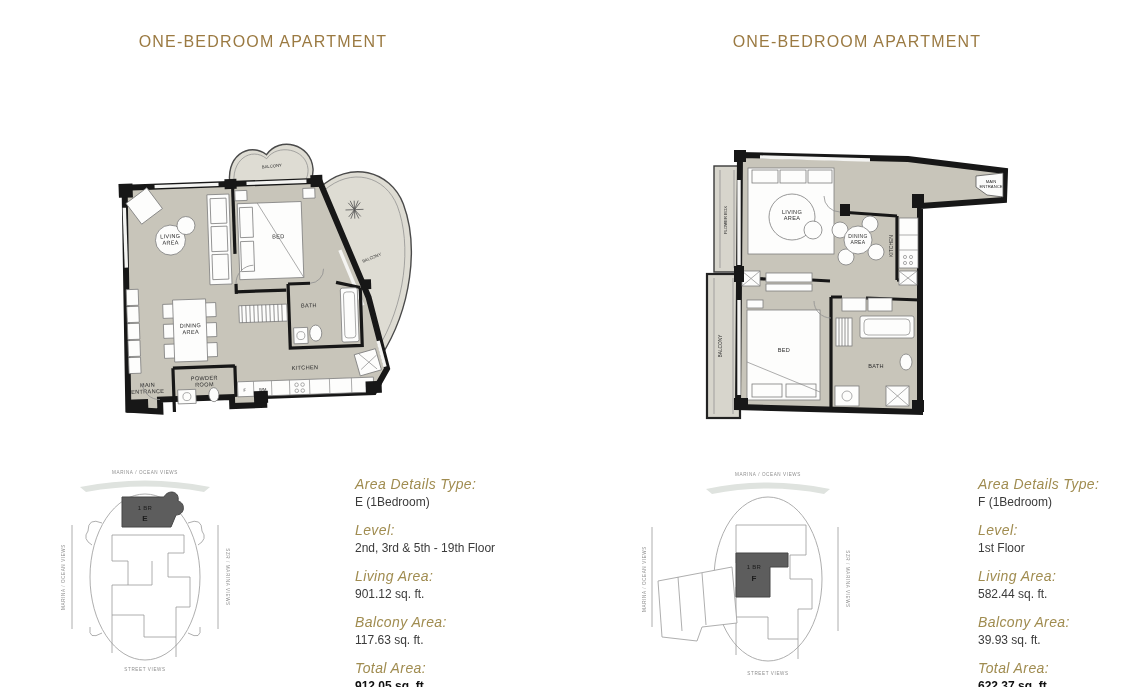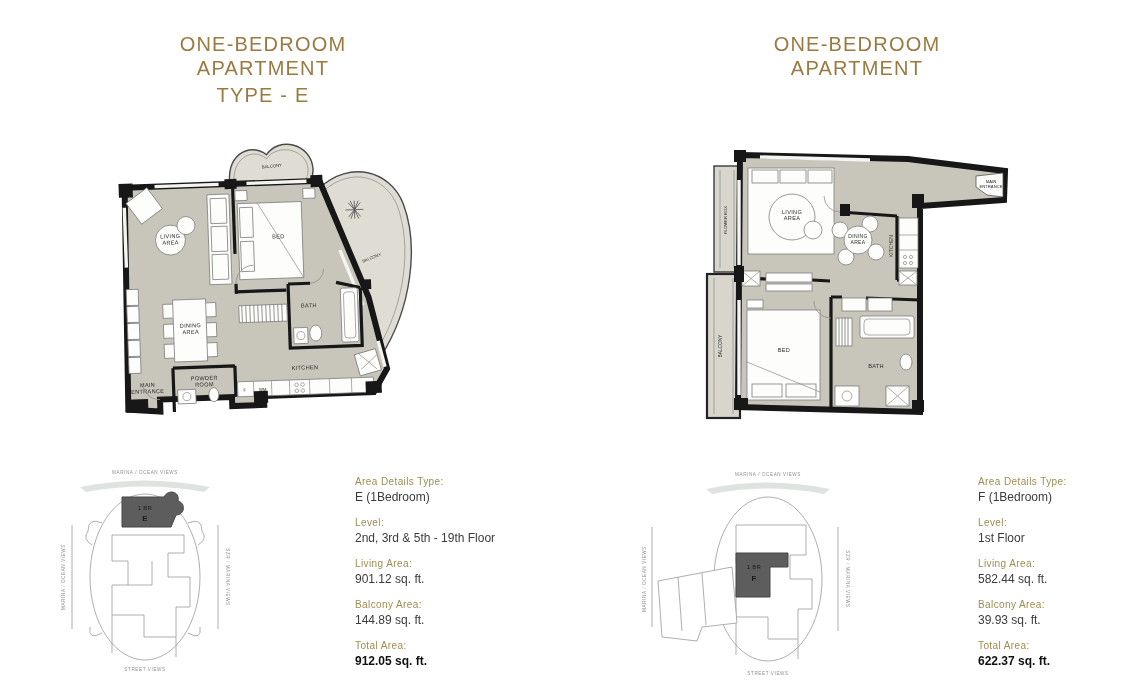"ONE-BEDROOM APARTMENT" .panel-title { font-size: 20px -> 16px }
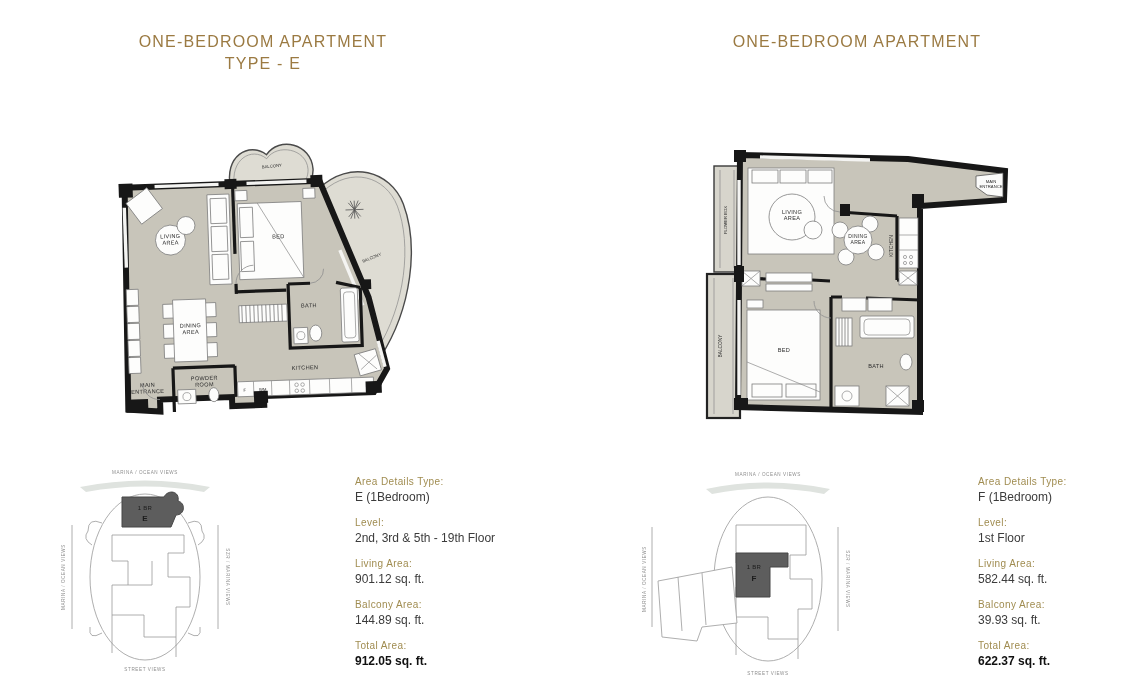"TYPE - E" div.t2 { html: <div>TYPE - E</div> -> none }
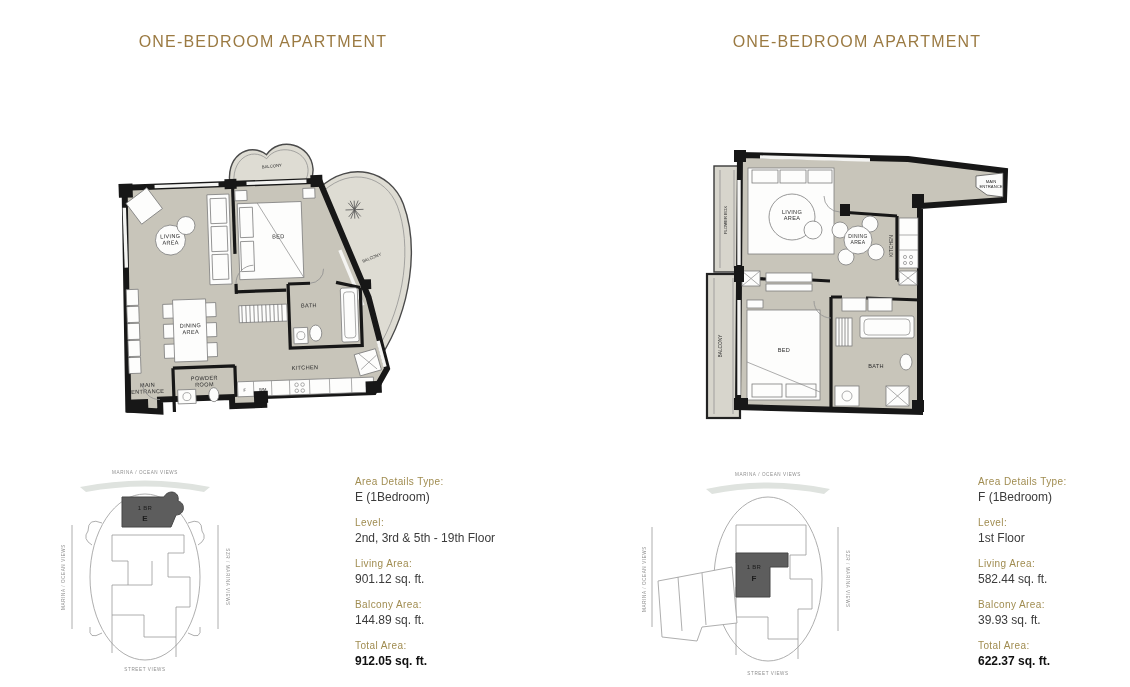"Area Details Type:" .detail-label { font-size: 10px -> 14px; font-style: none -> italic }
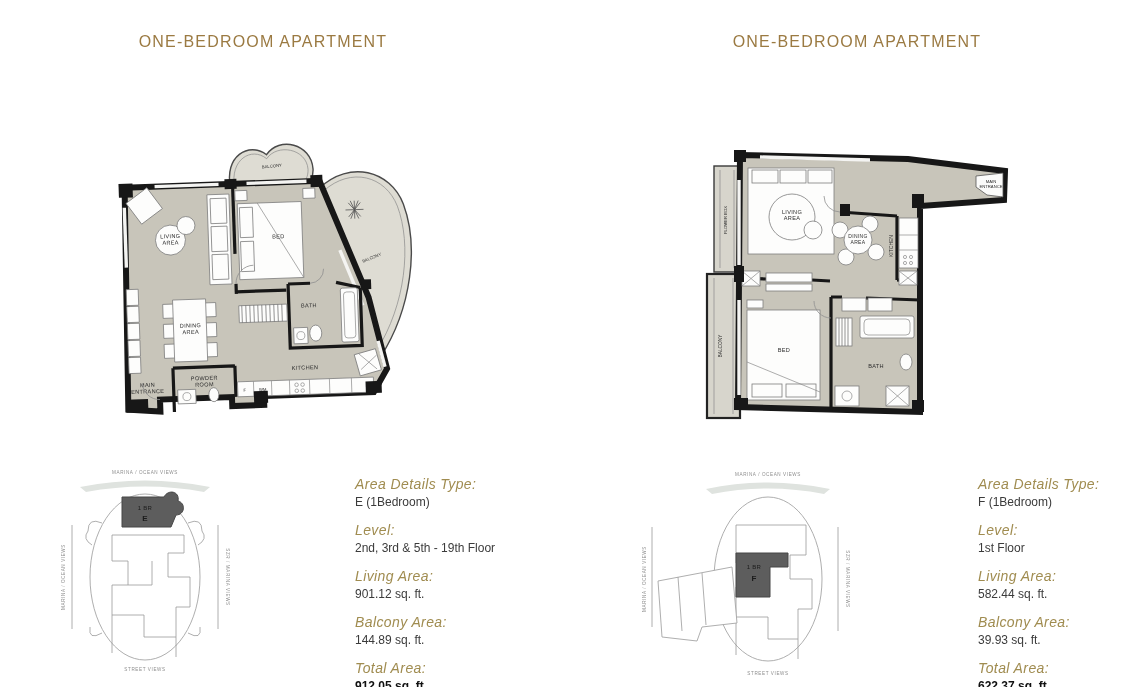"144.89 sq. ft." div.detail-value { text: 144.89 -> 117.63 }
